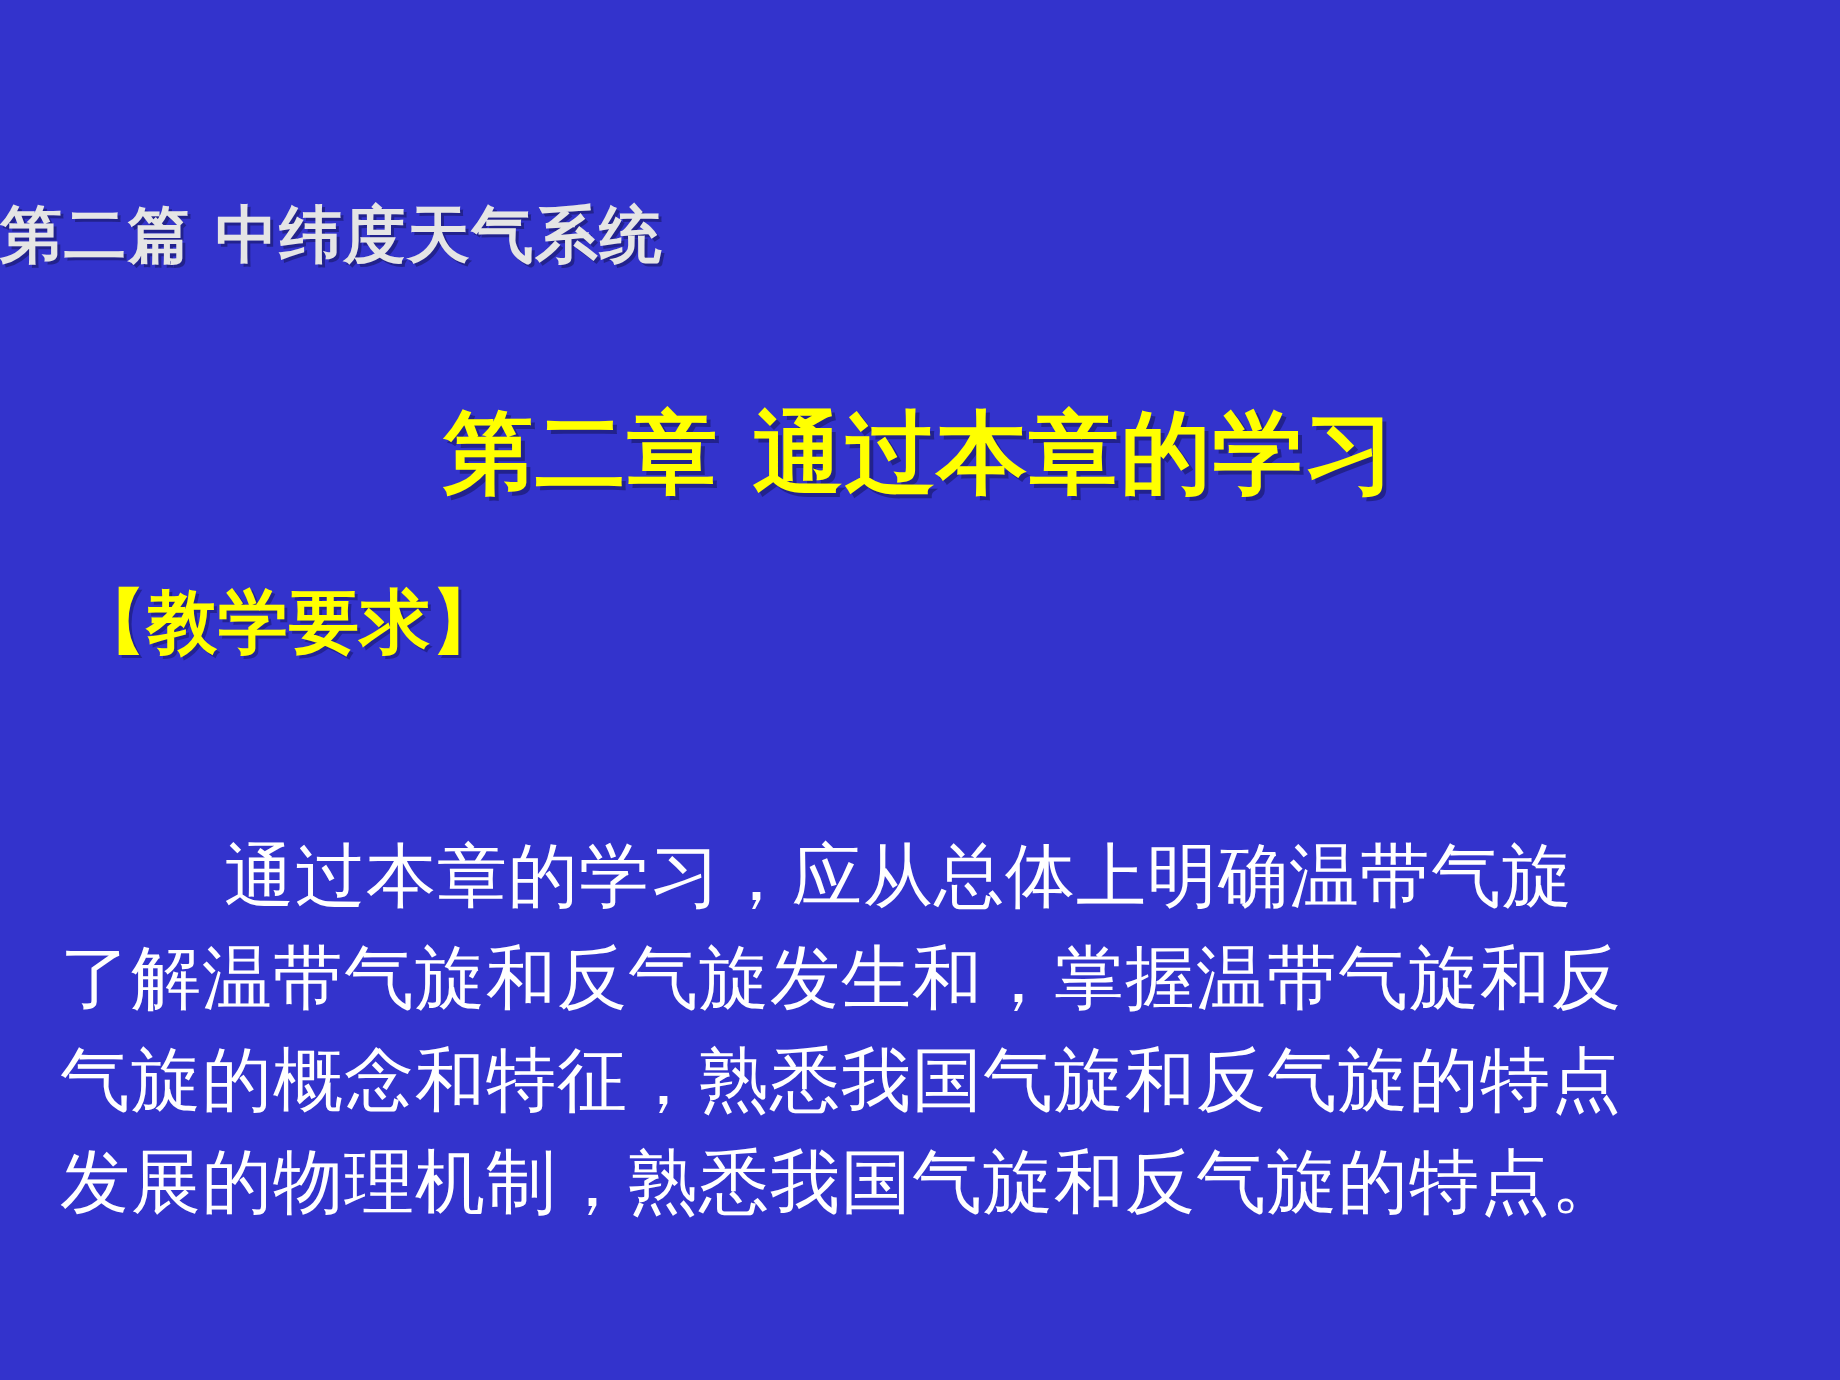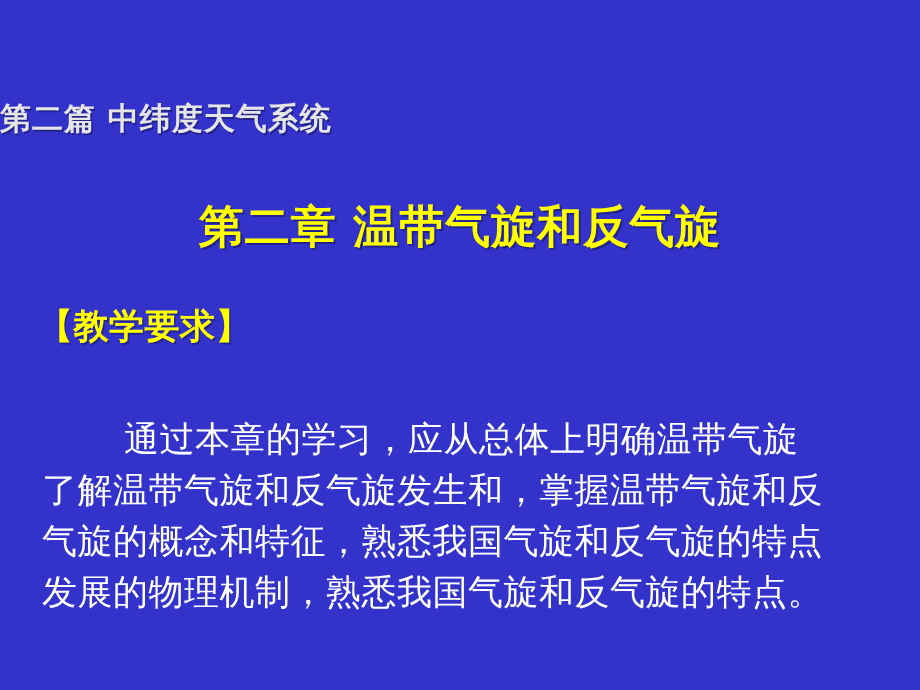"第二章 温带气旋和反气旋" div.chapter-title { text: 温带气旋和反气旋 -> 通过本章的学习 }
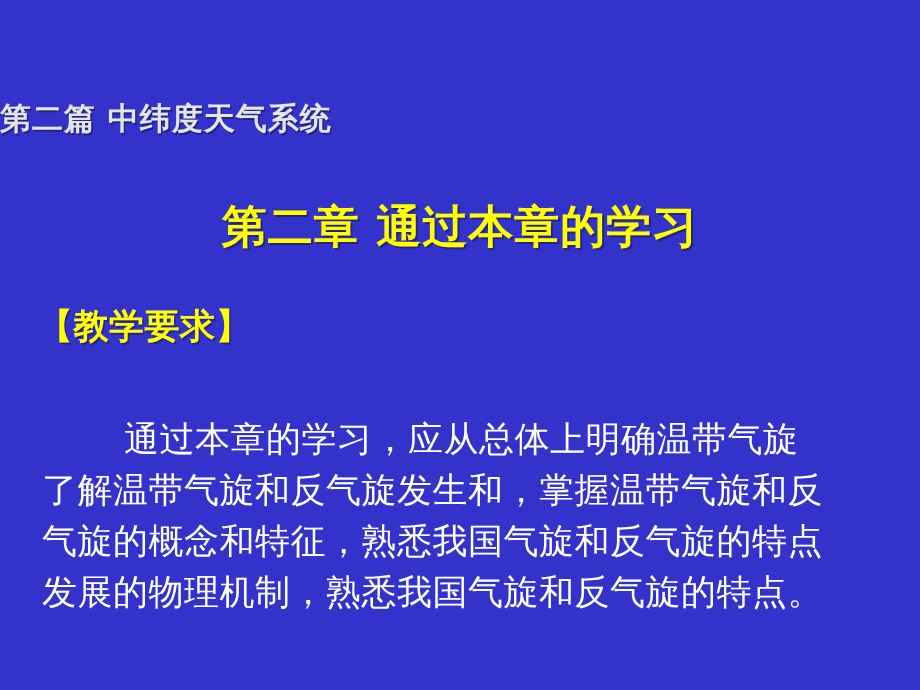"【教学要求】" .section-heading { top: 303px -> 289px }
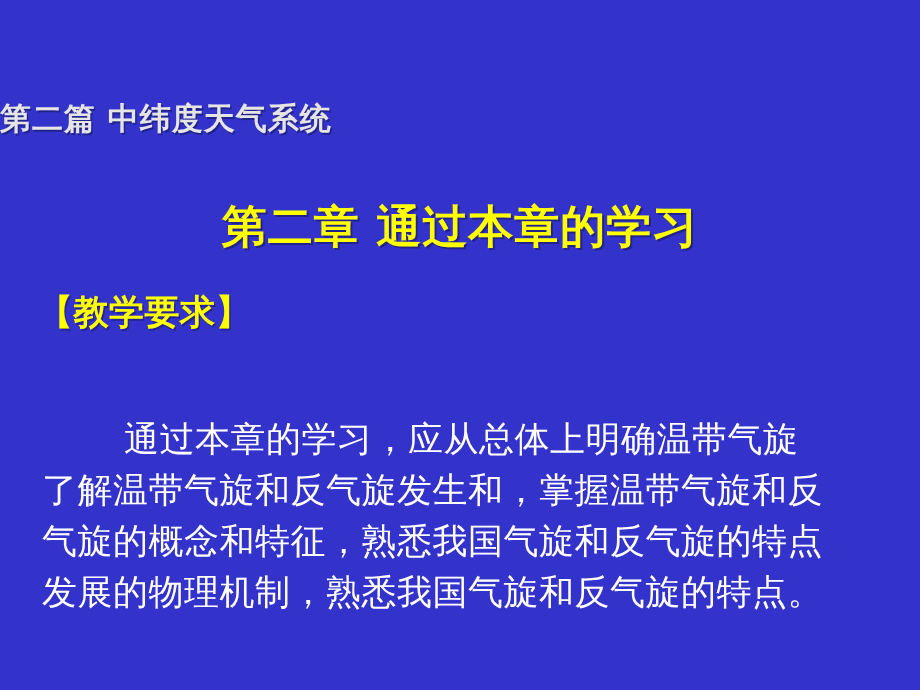"通过本章的学习，应从总体上明确温带气旋" .body-block { left: 42px -> 30px }
